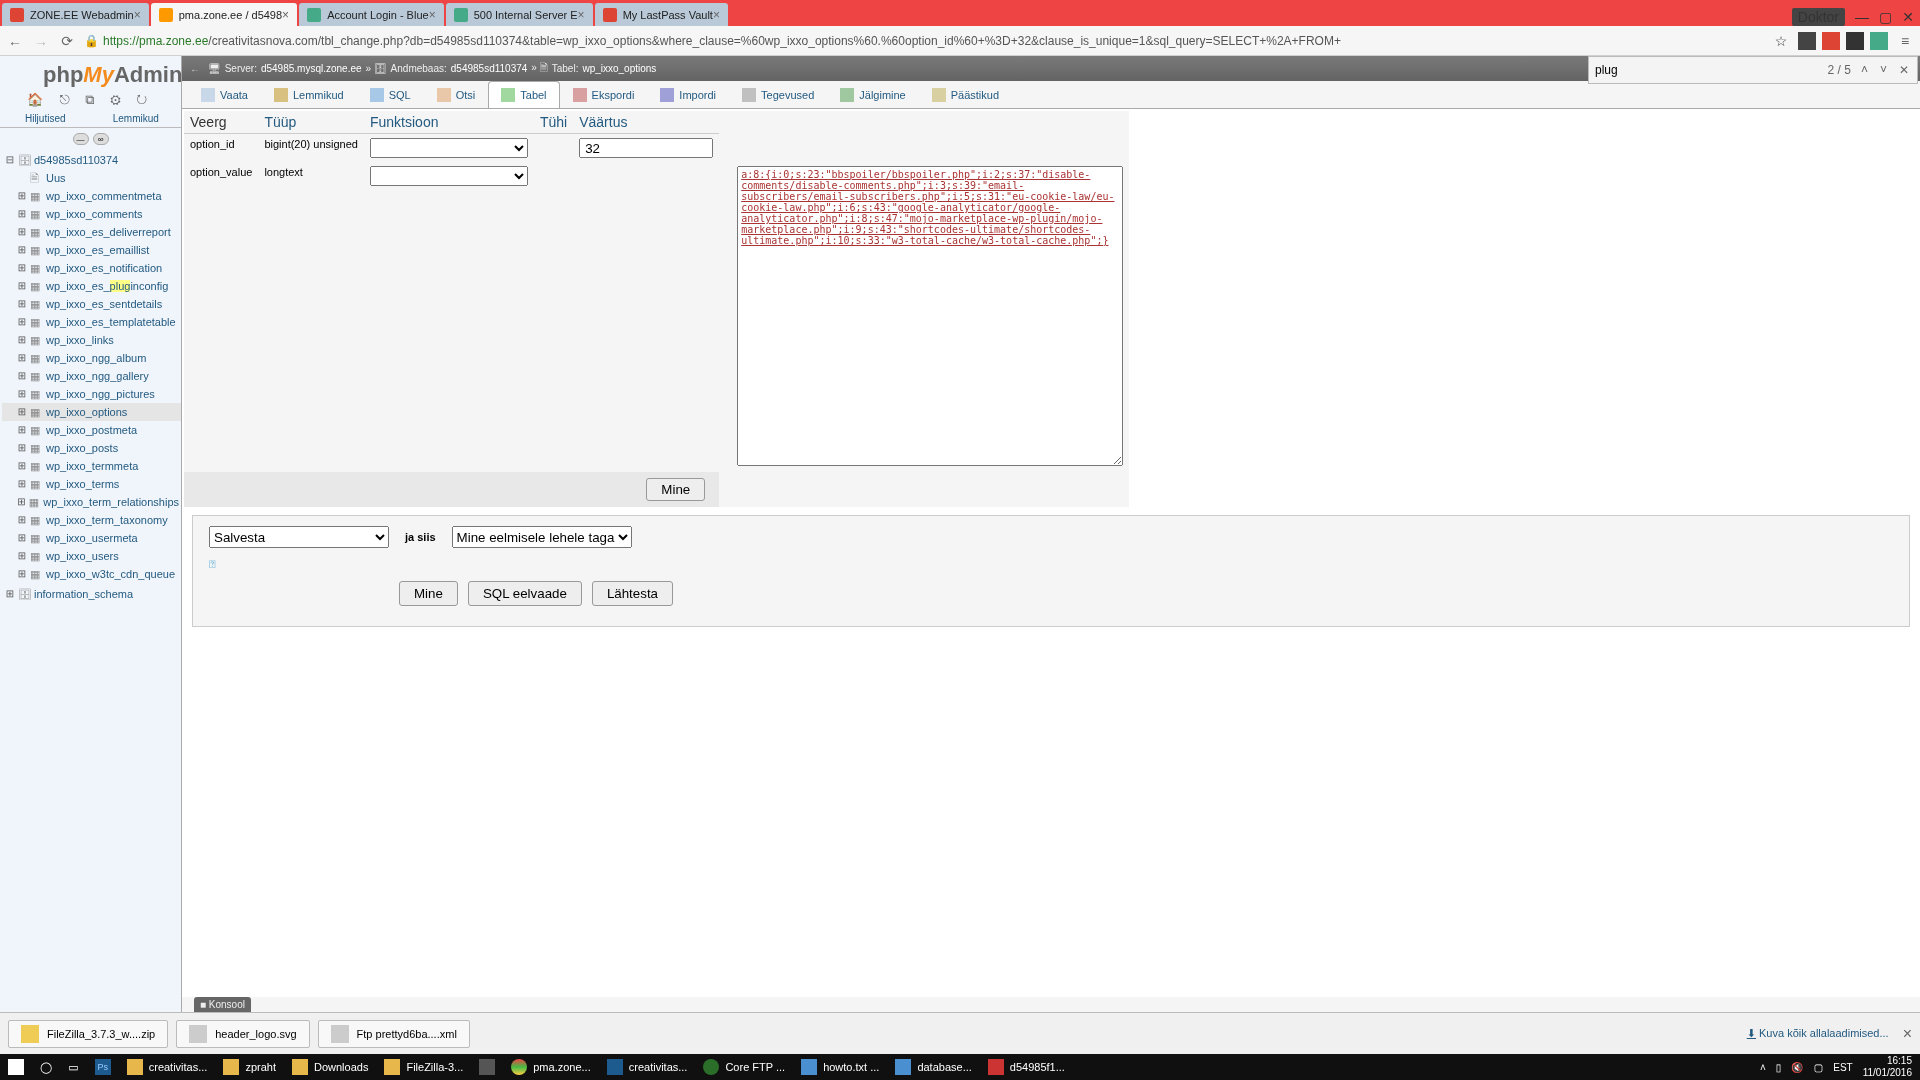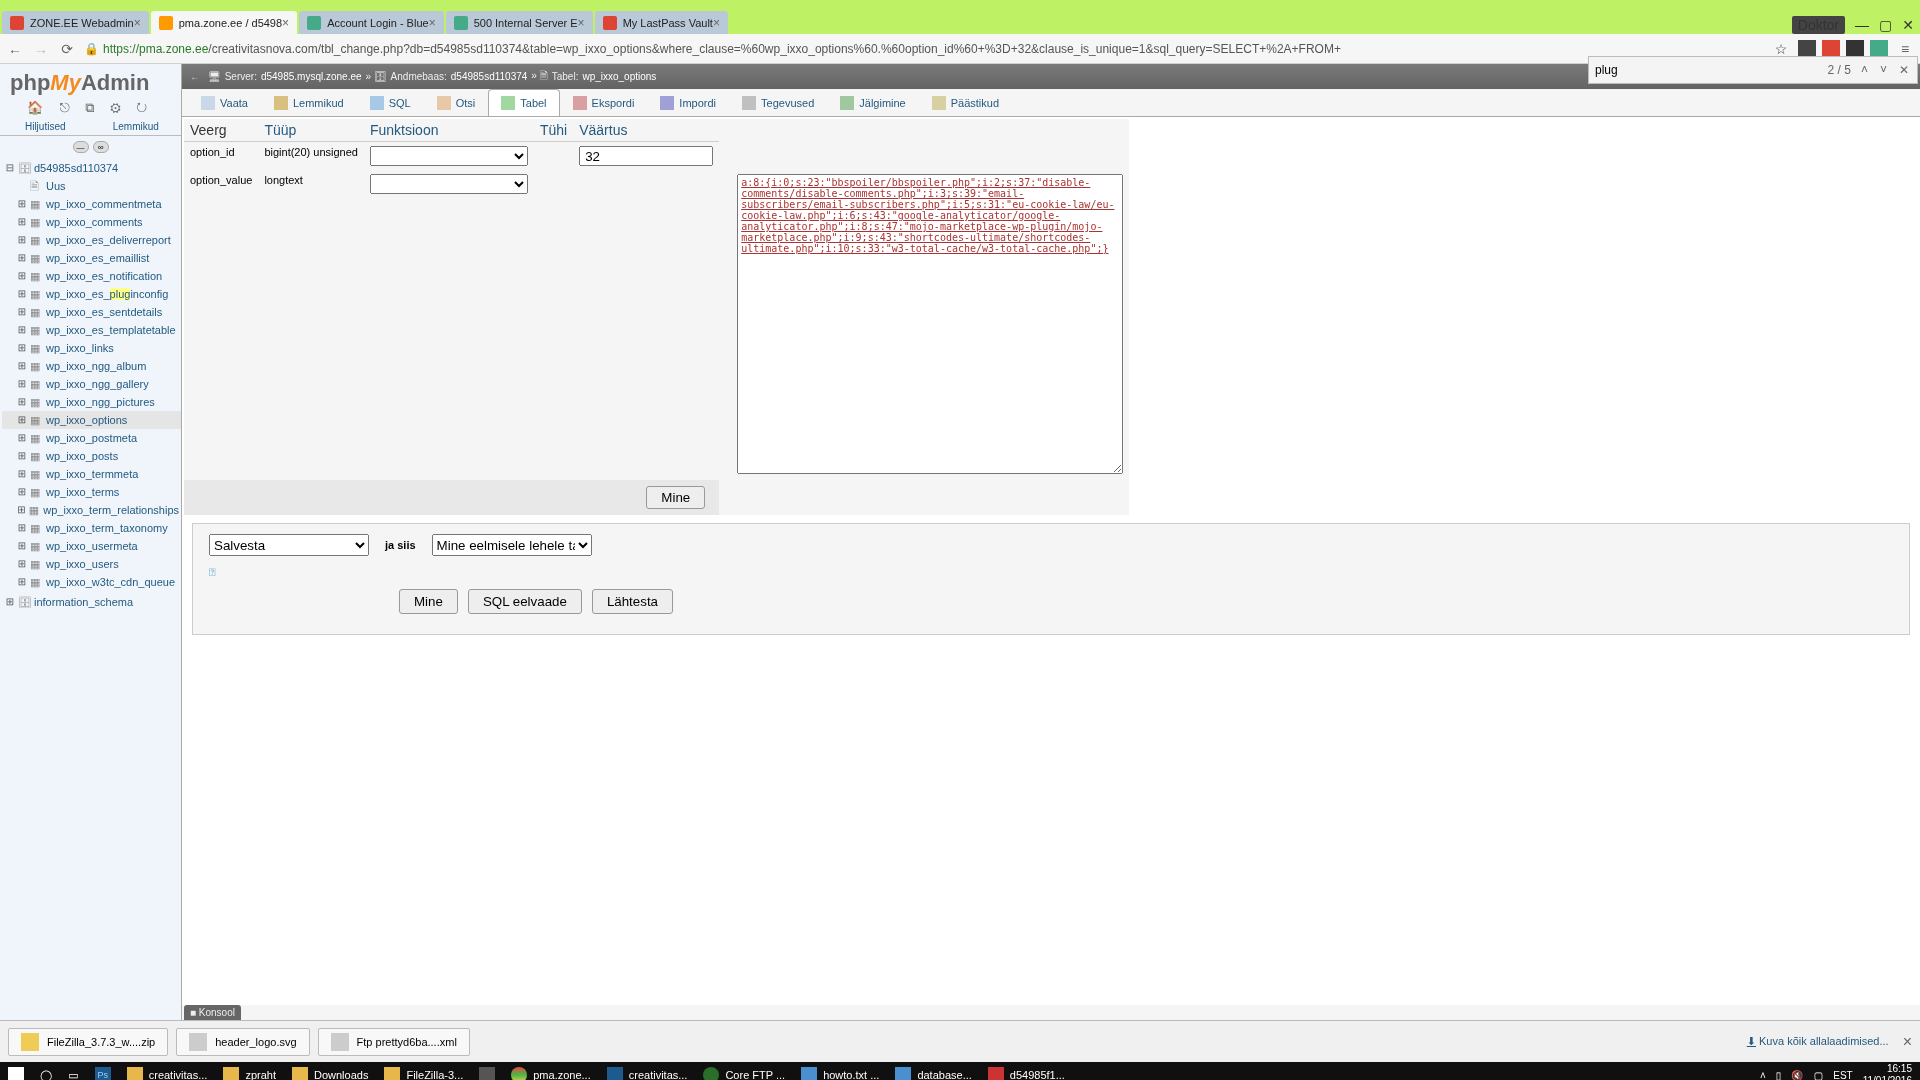"ZONE.EE Webadmin" .tabbar { background: #bef264 -> #ef4444; height: 34px -> 26px }
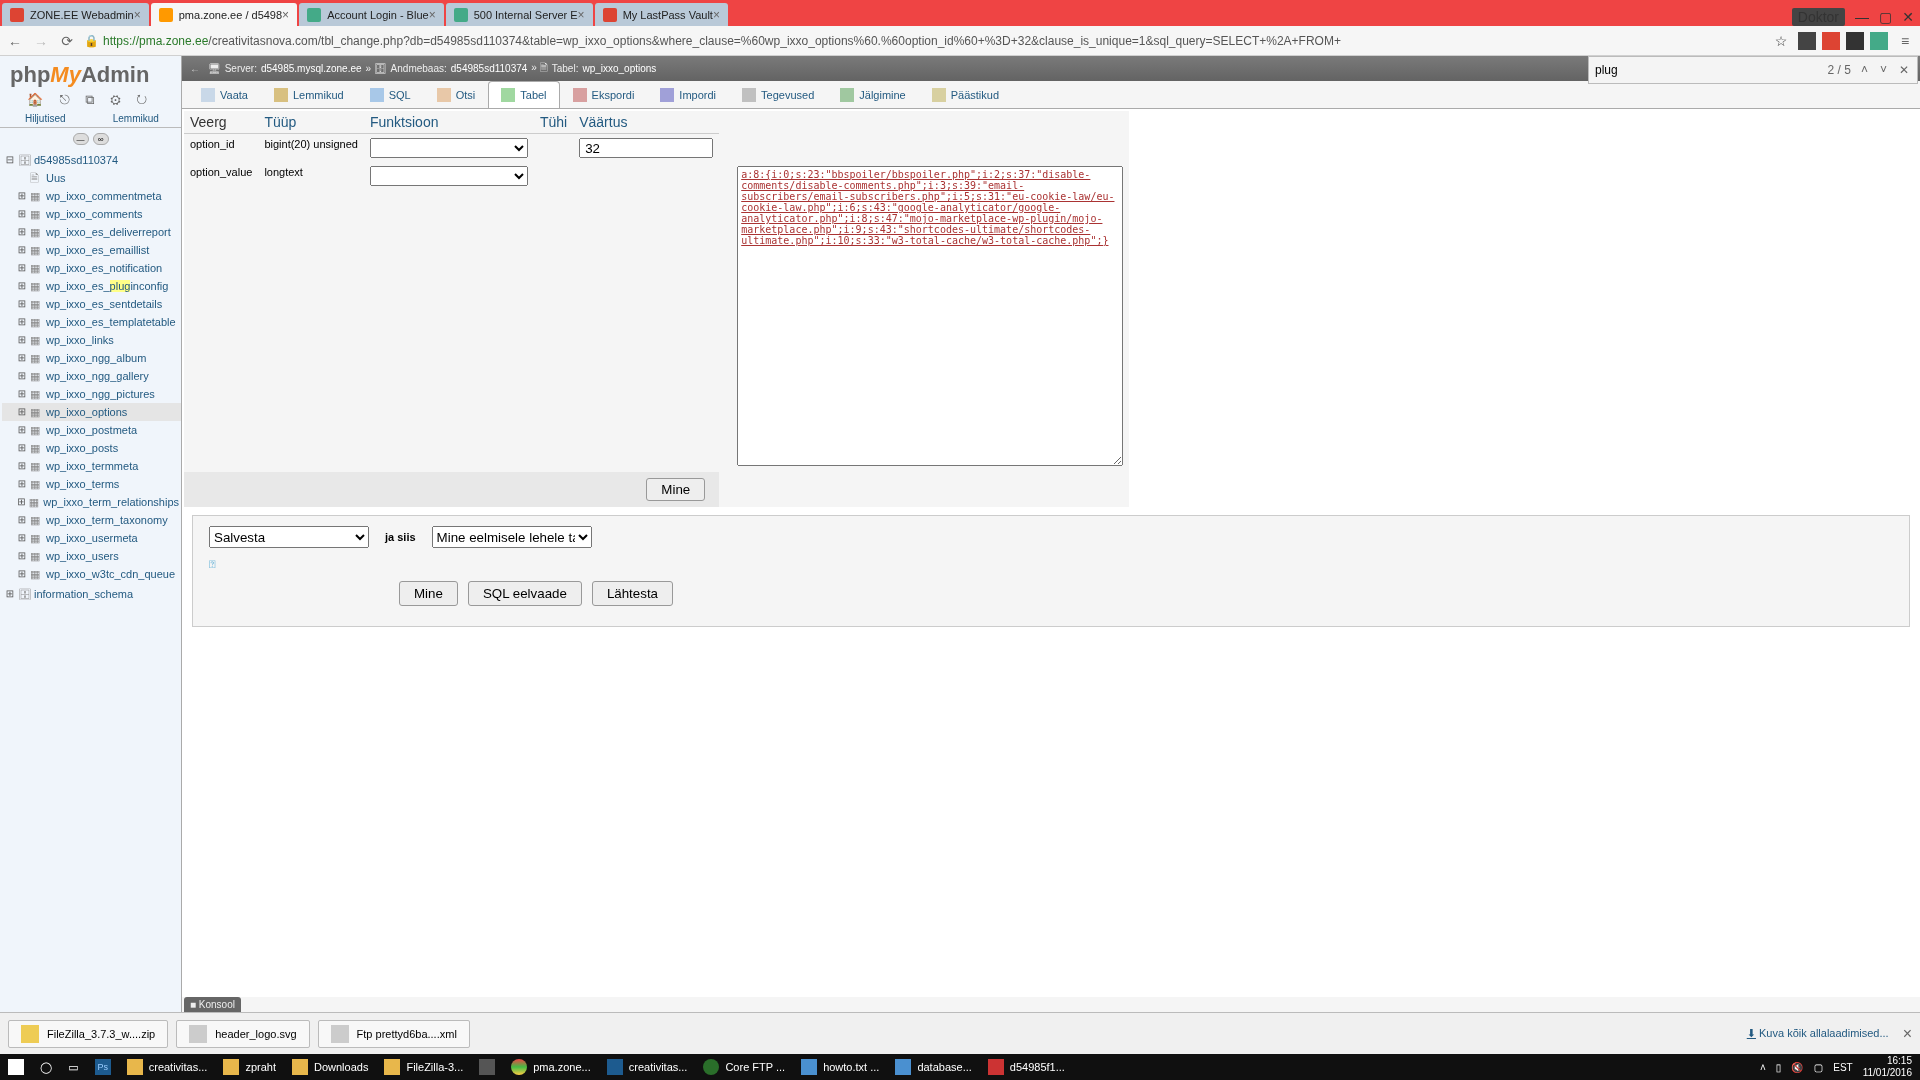"php" .logo .p1 { margin-left: none -> 33px }
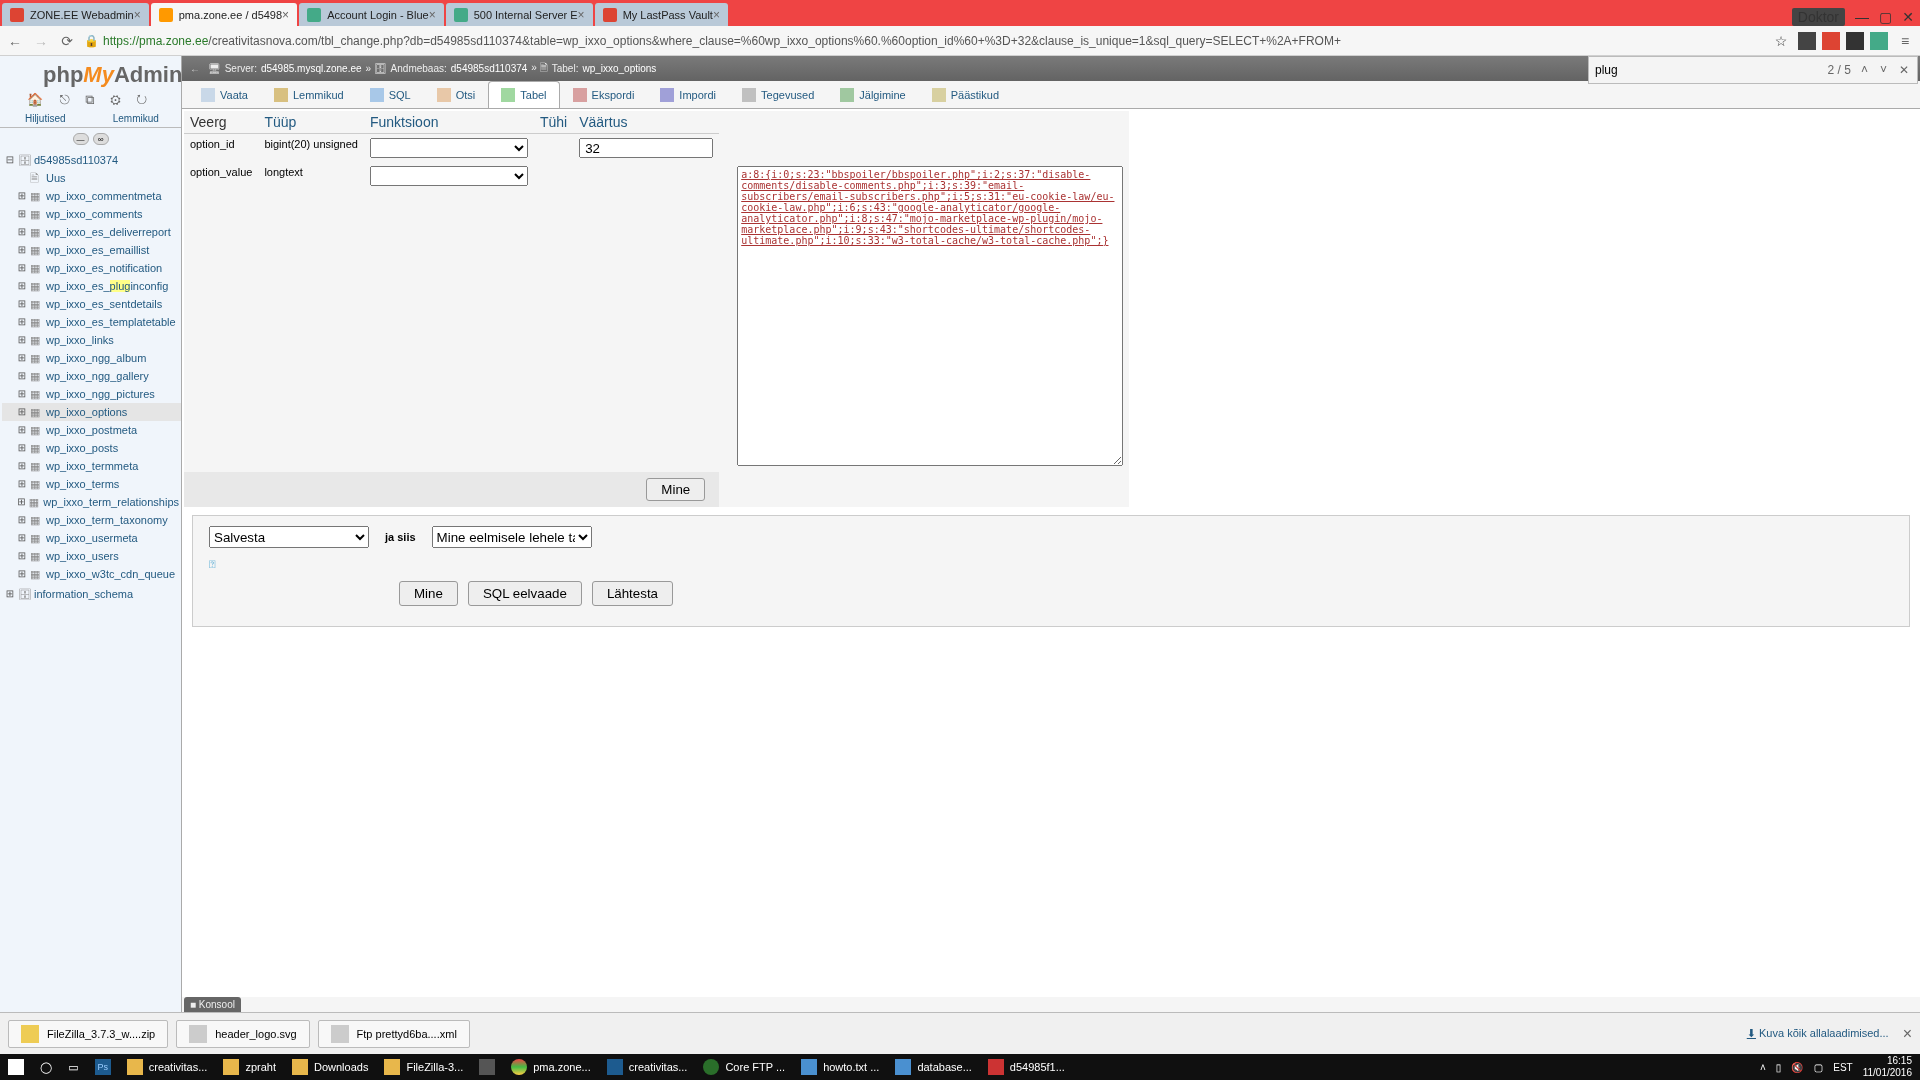"Salvesta" .savebox select { width: 160px -> 180px }
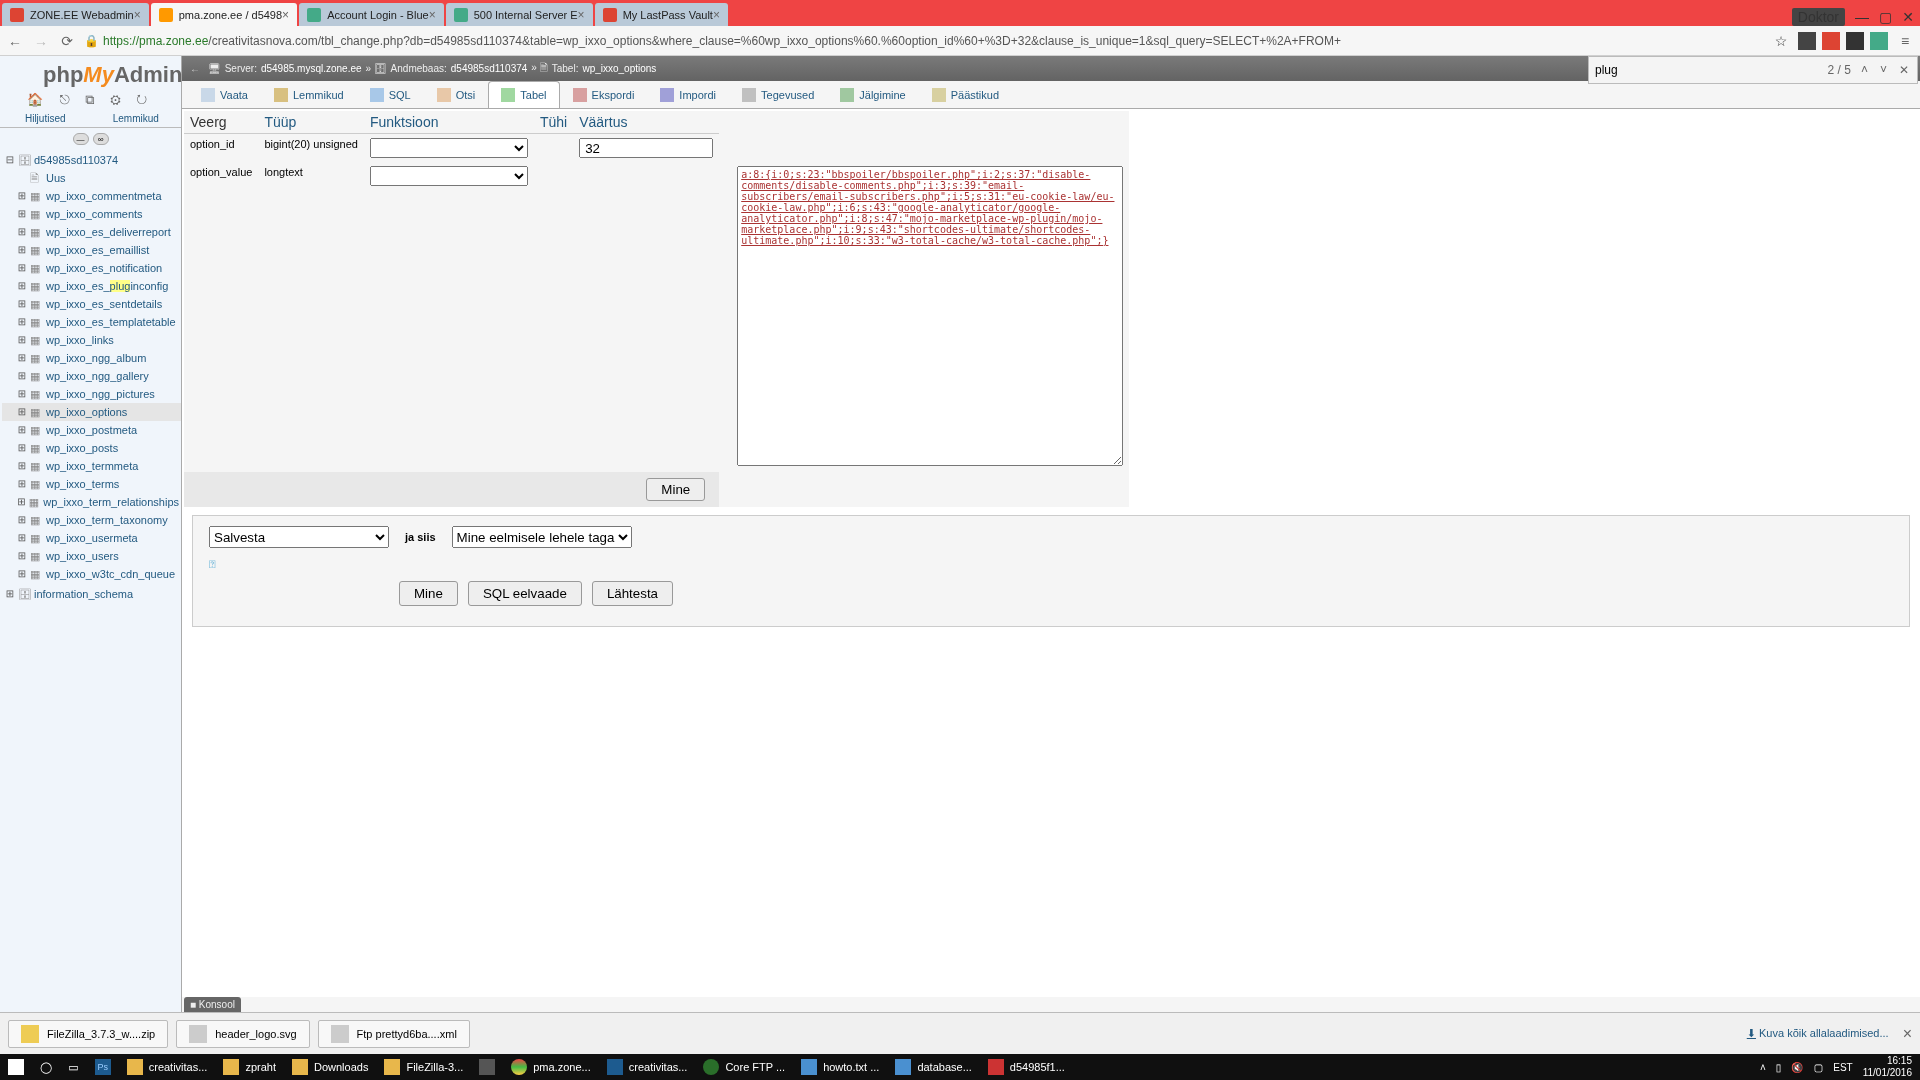"Konsool" .console { margin-left: 2px -> 12px }
